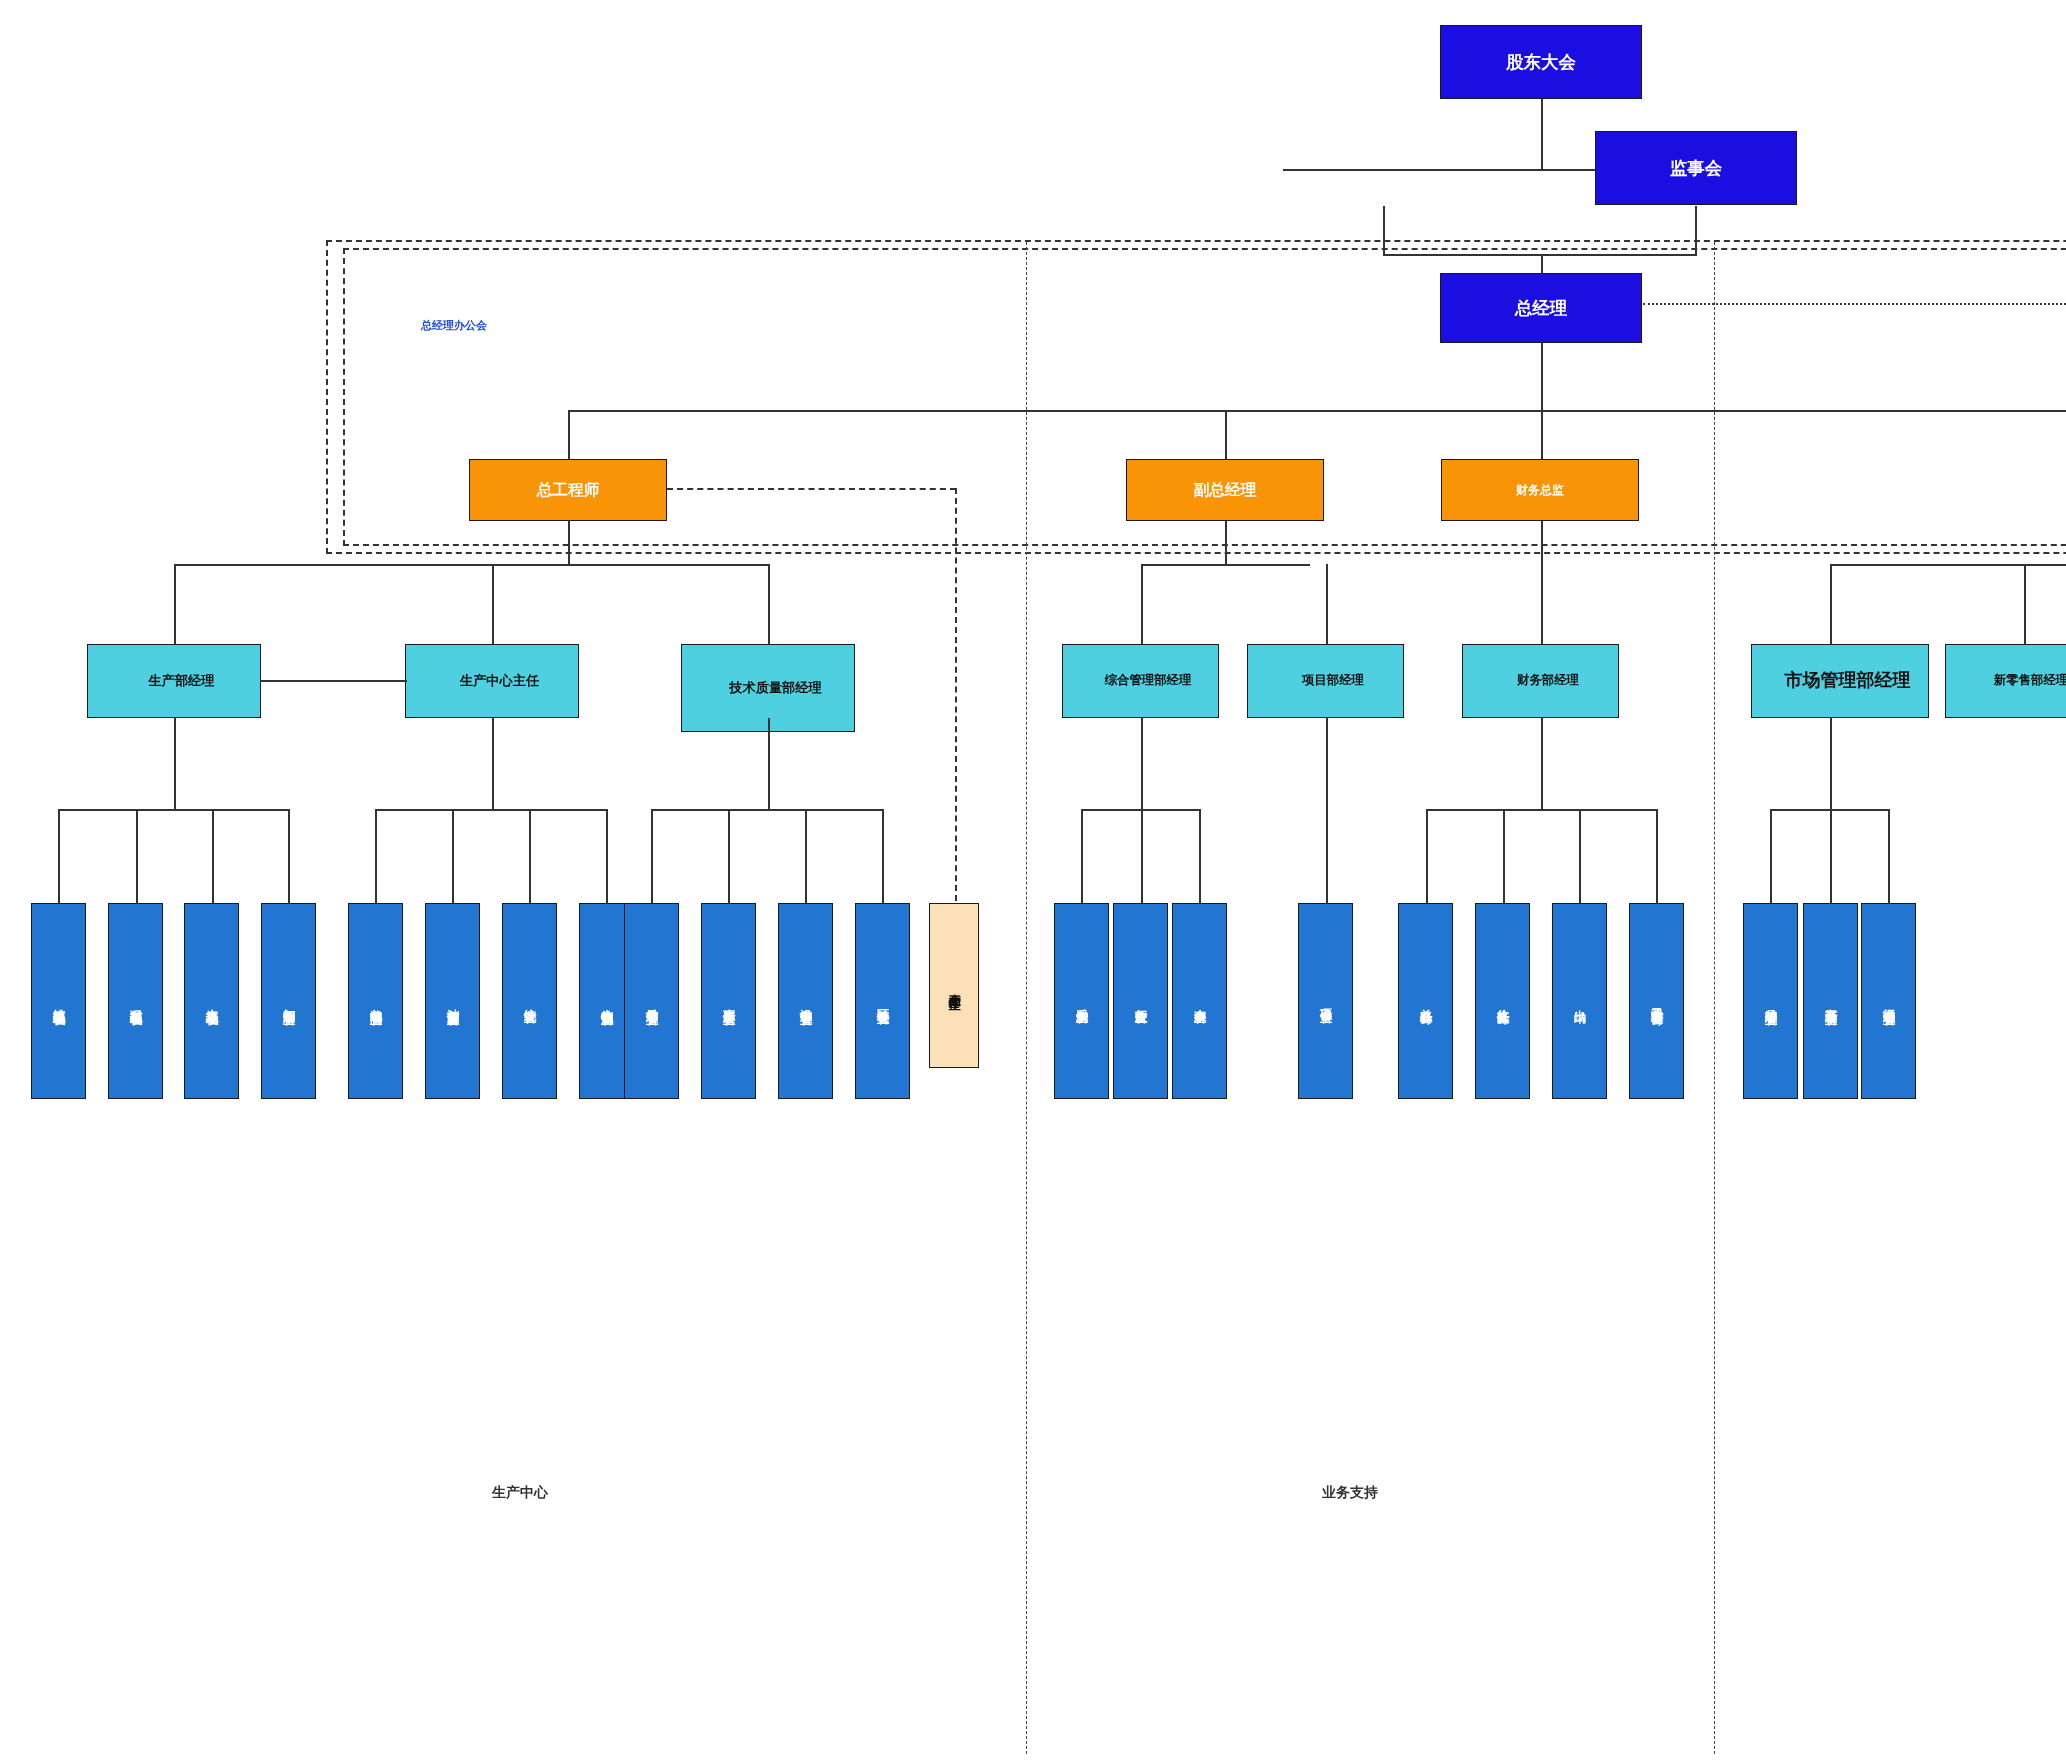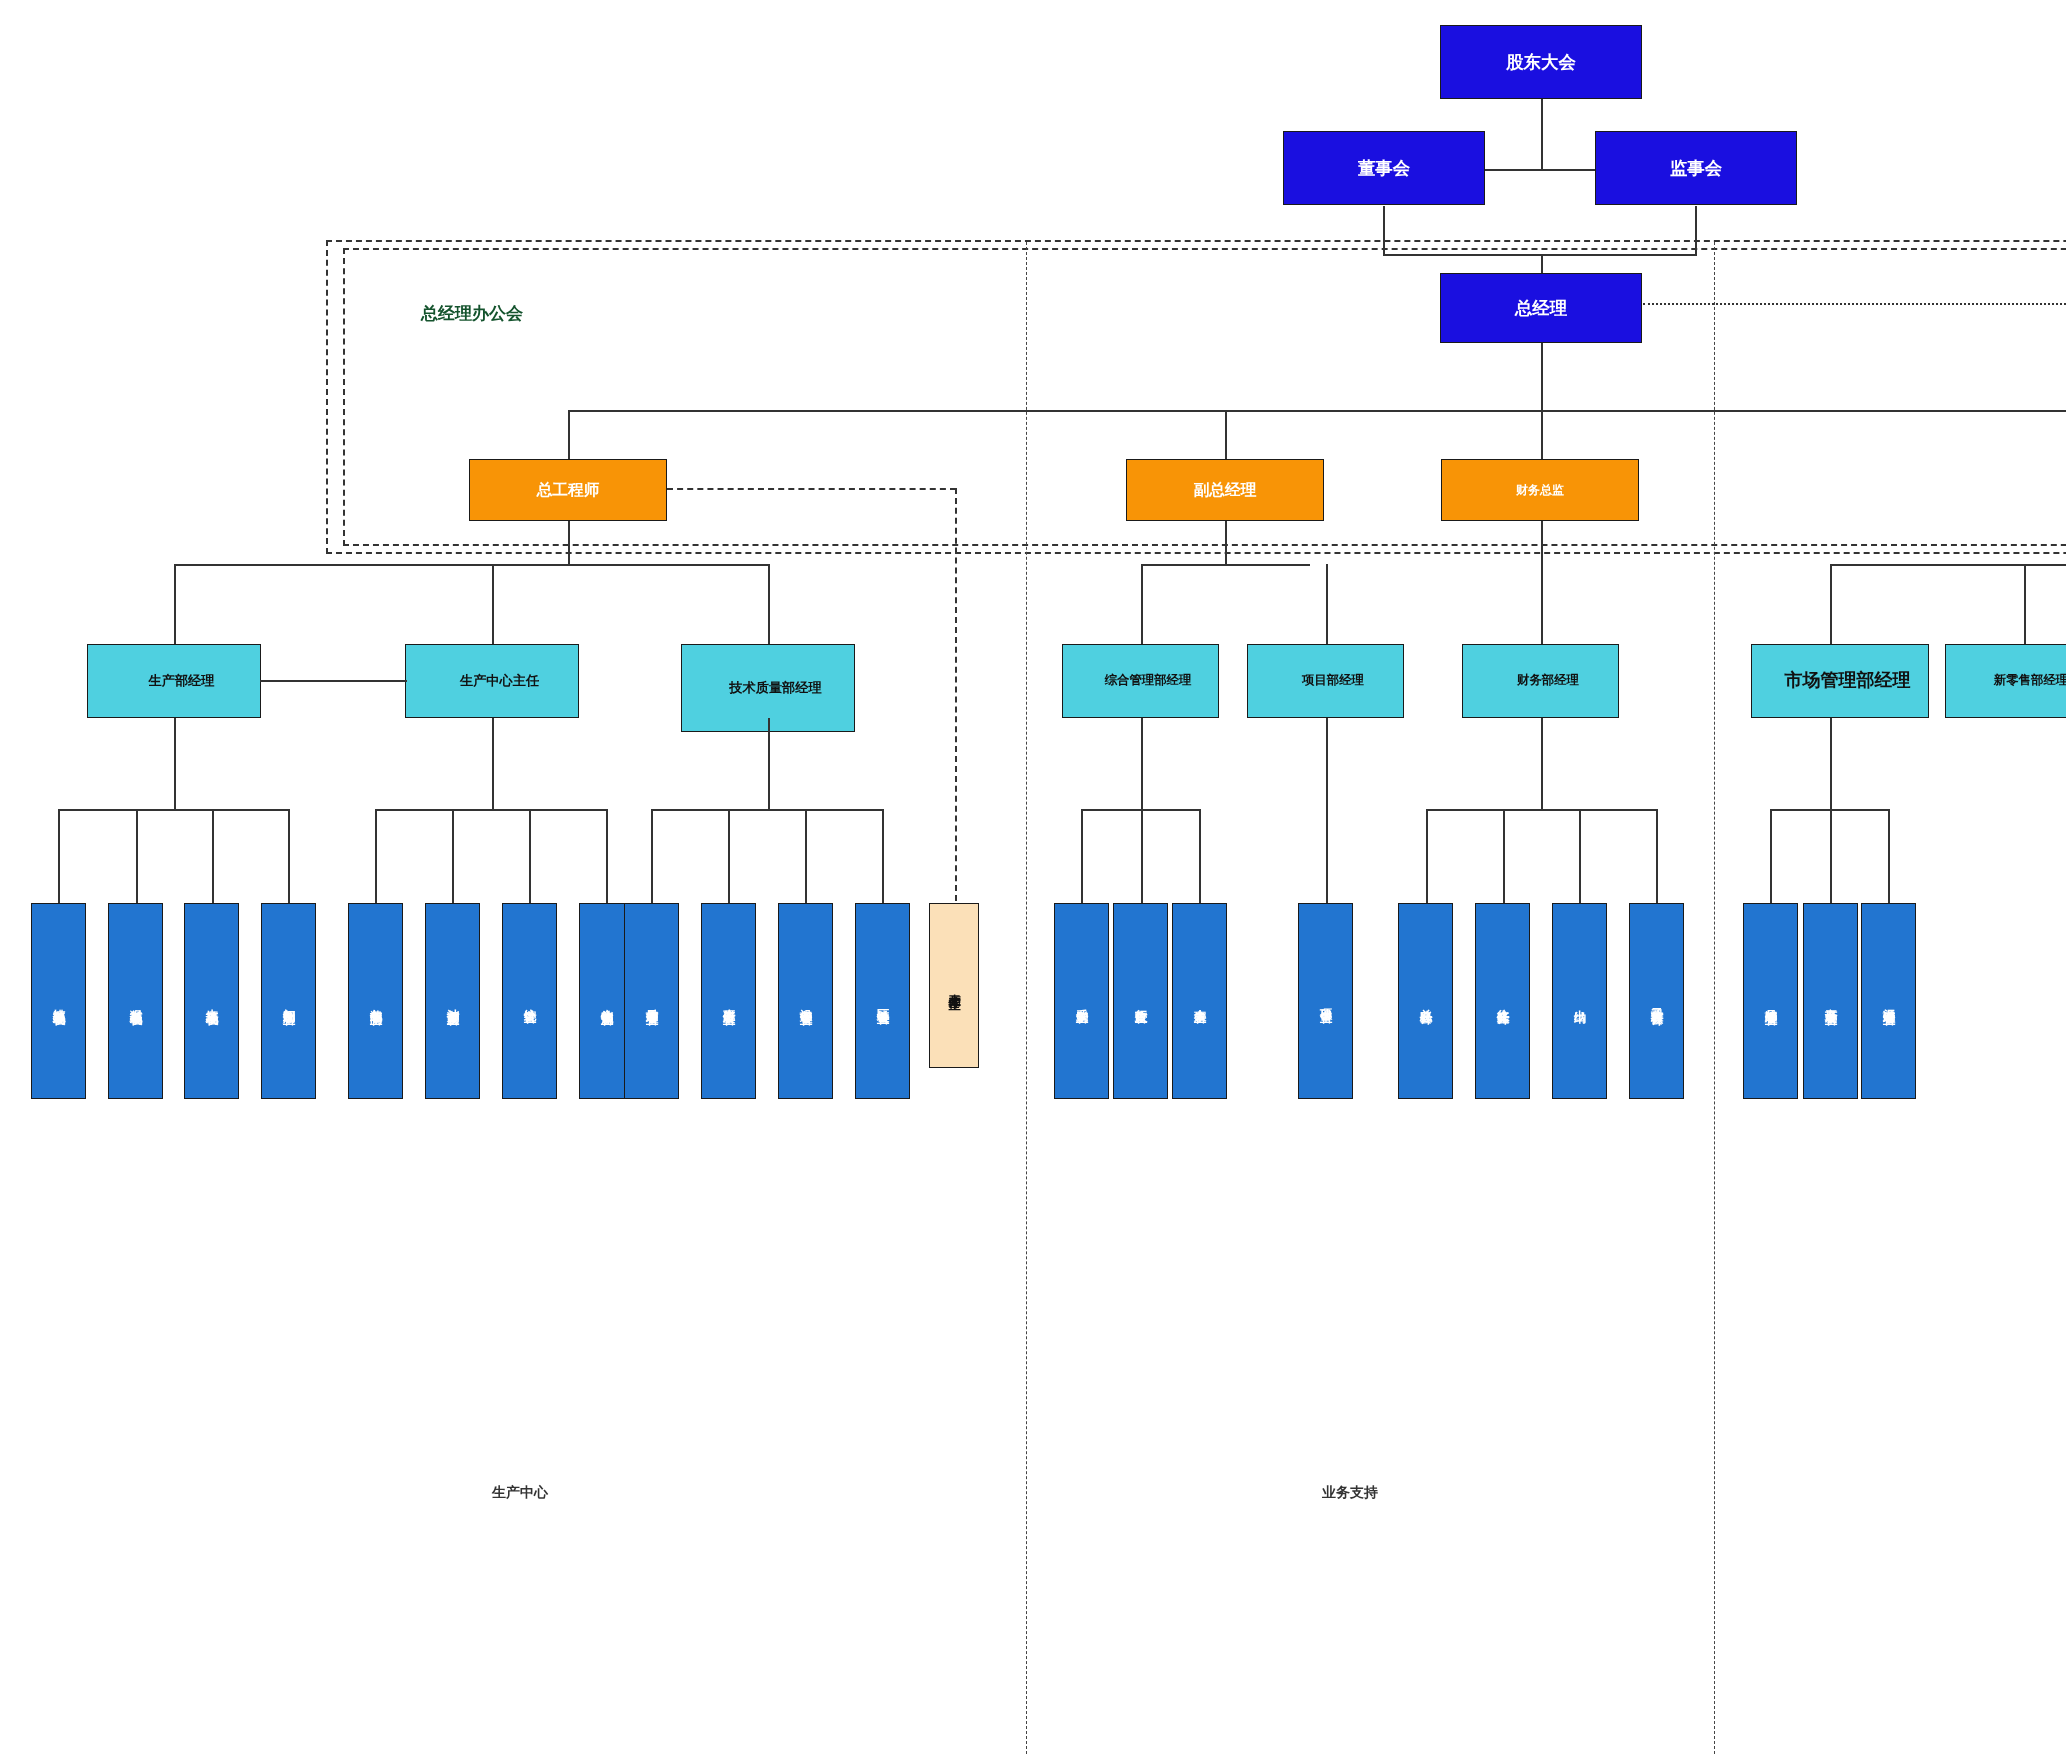"董事会" div.box { html: <div> <span>董事会</span> </div> -> none }
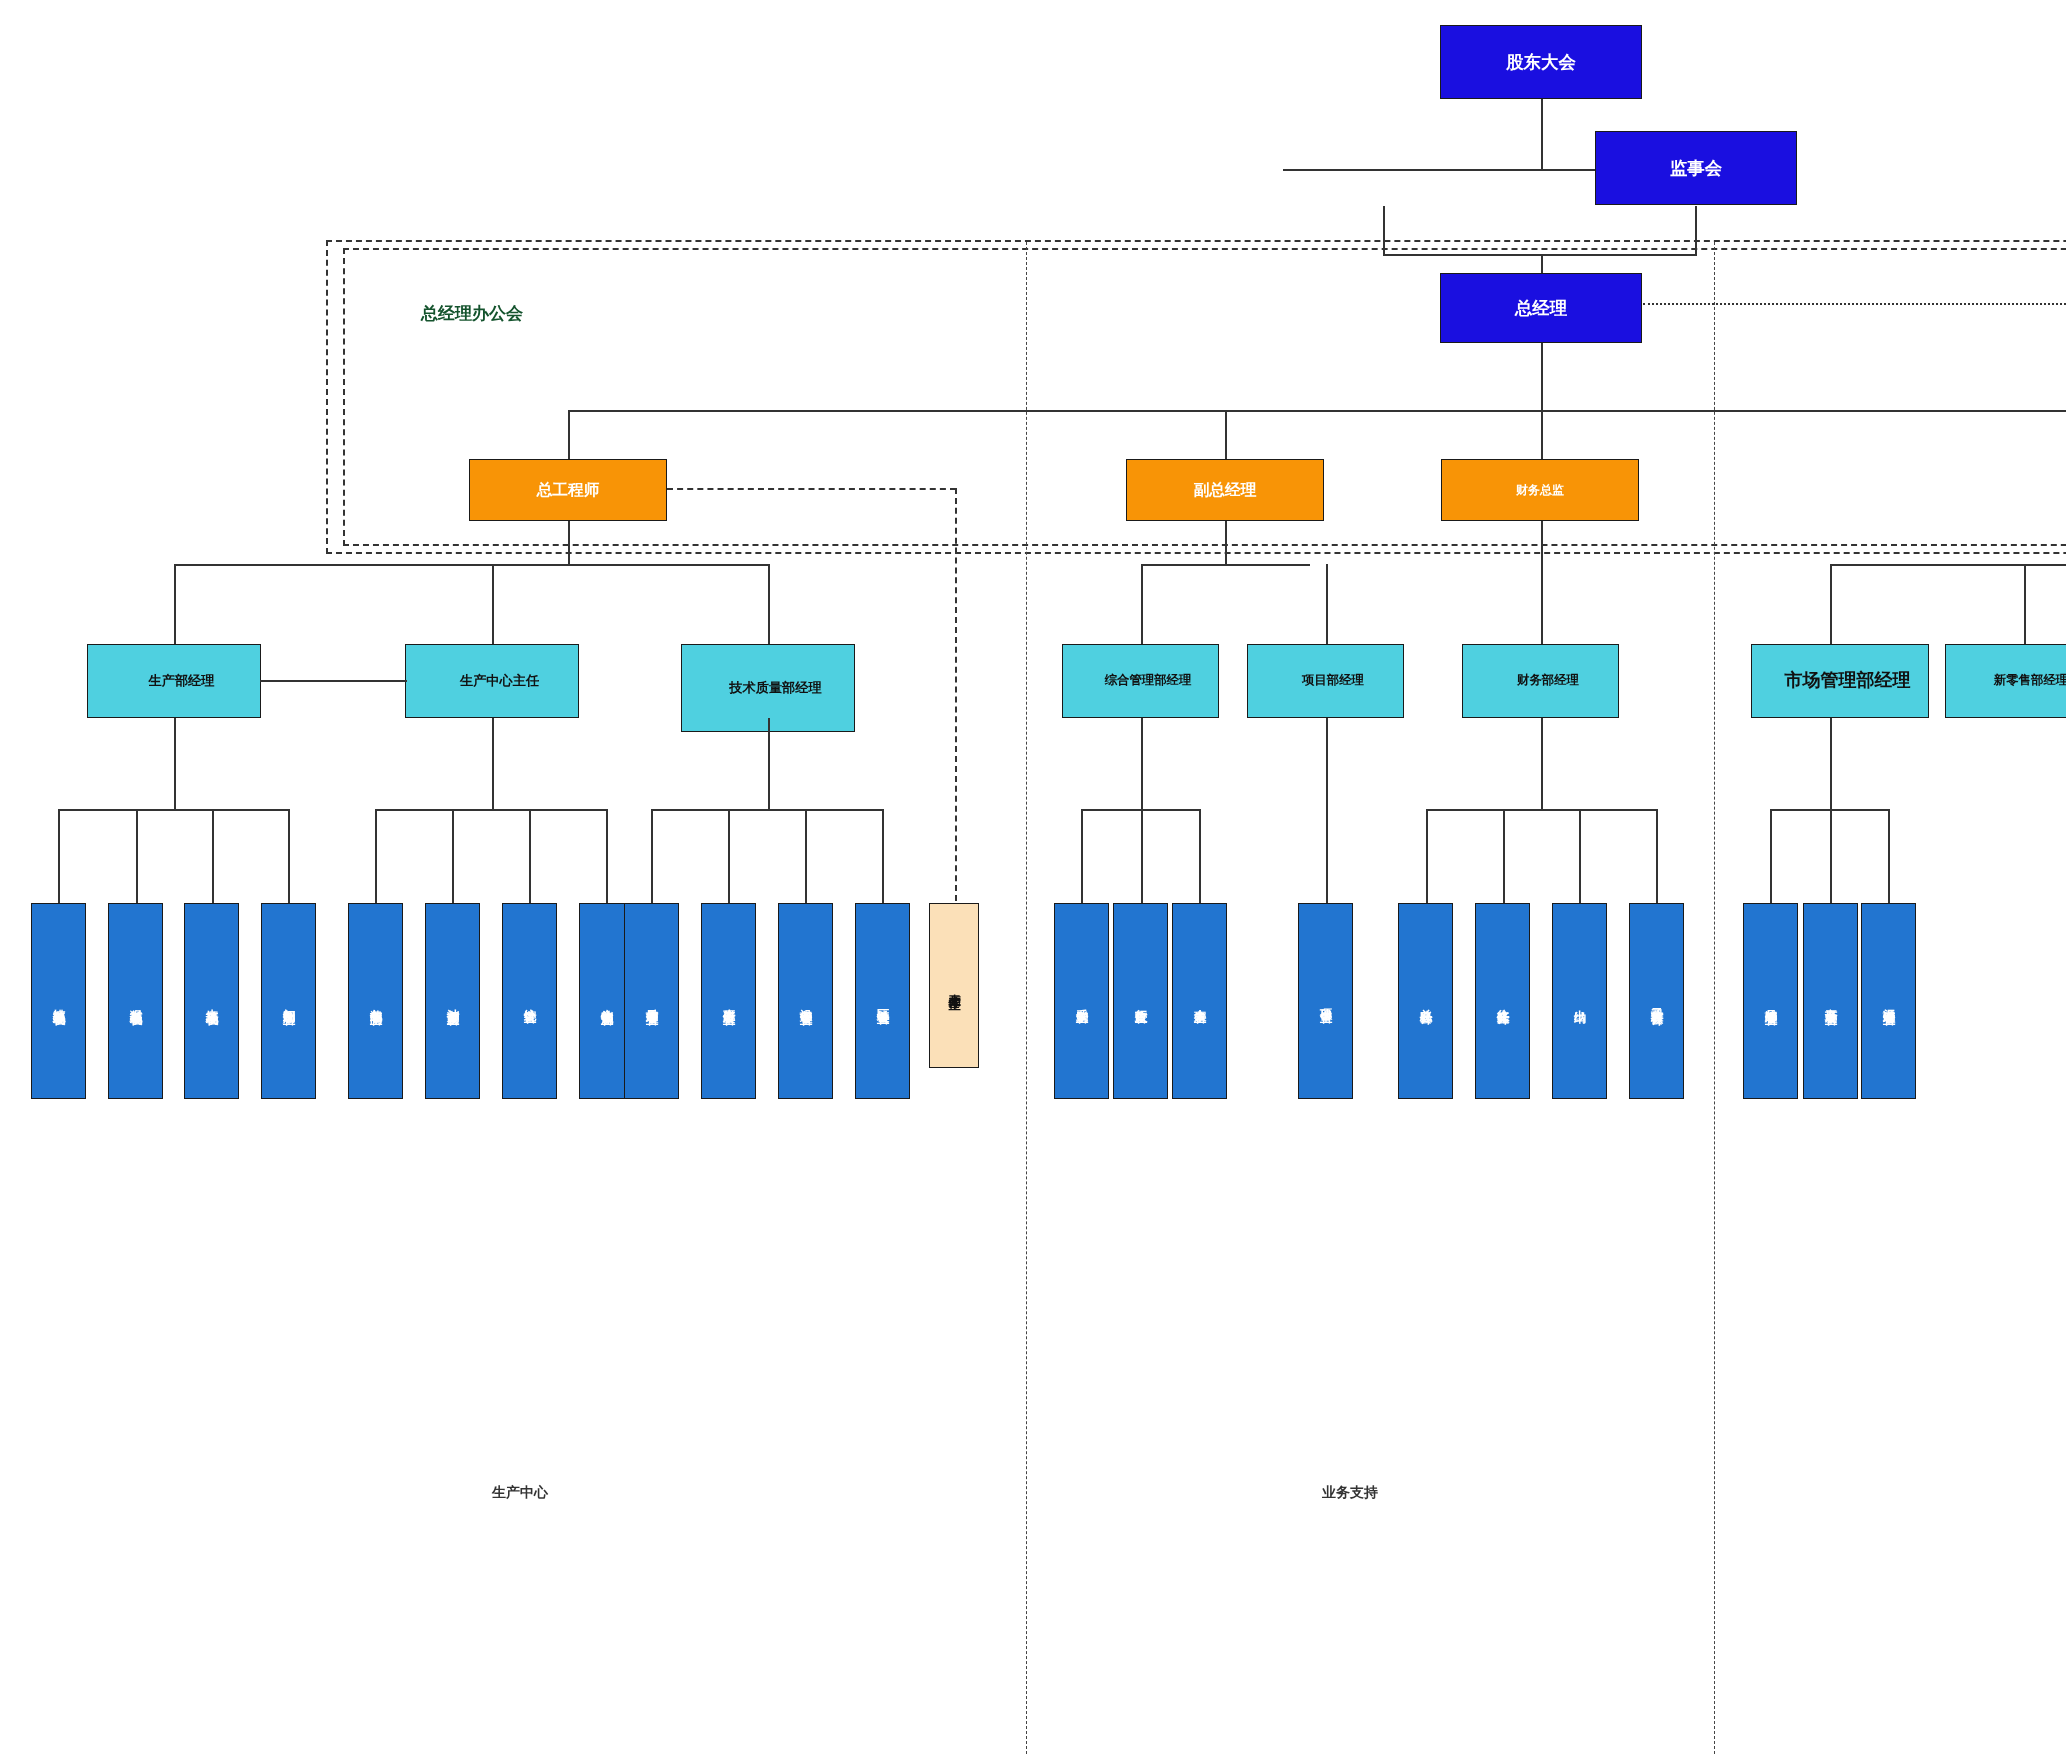"总经理办公会" .zonelabel { color: #14532d -> #1d4ed8; font-size: 17px -> 11px; margin-top: none -> 16px }
